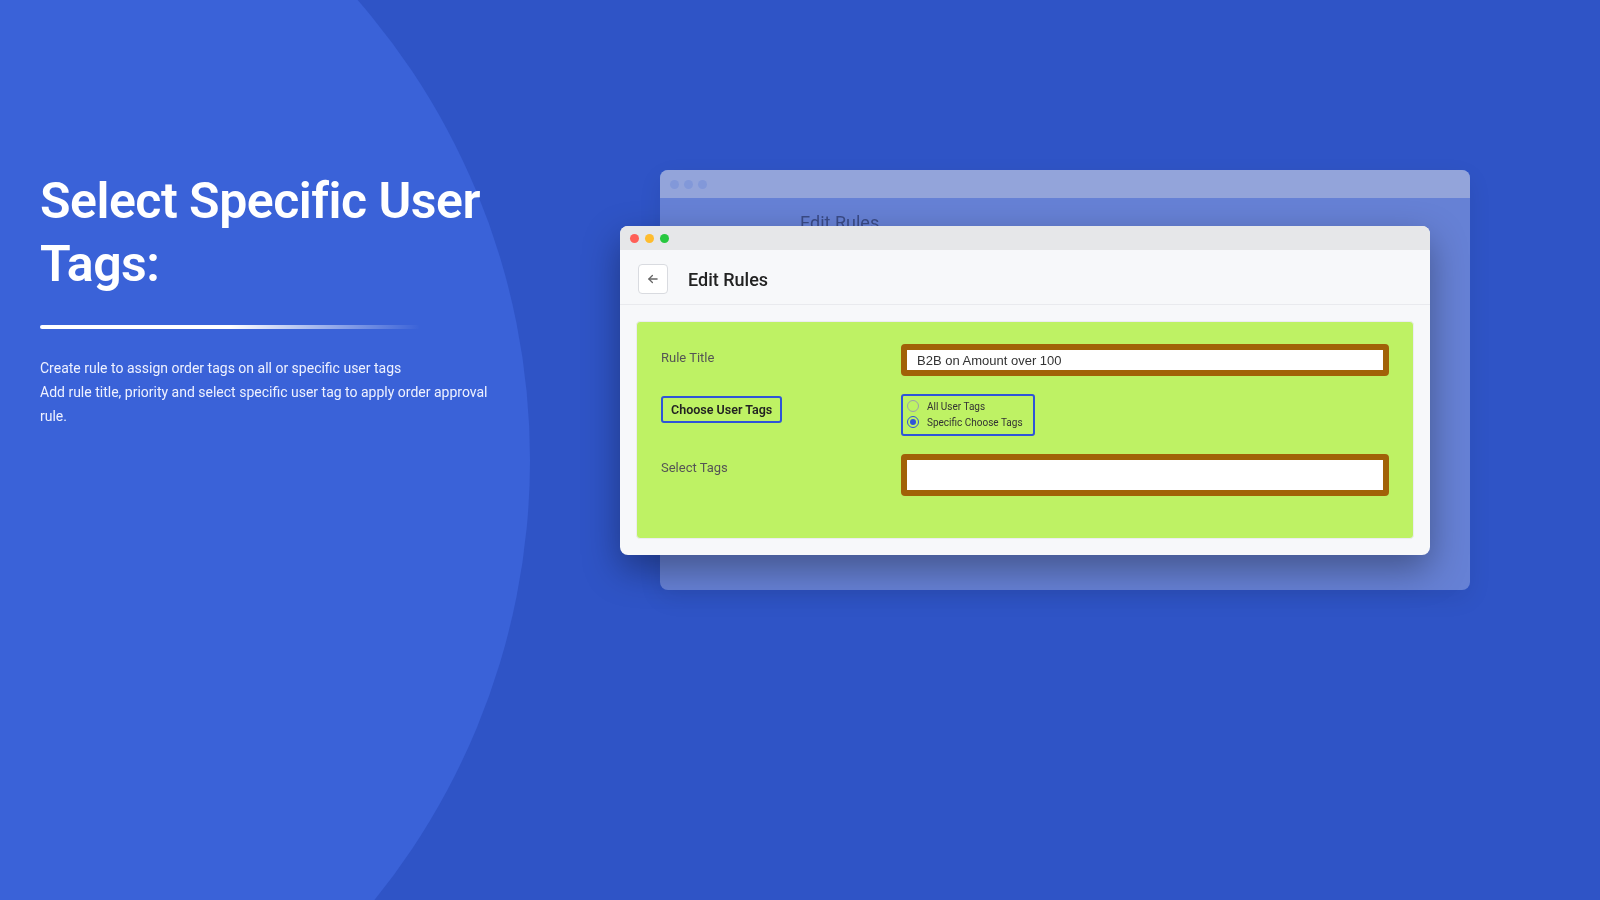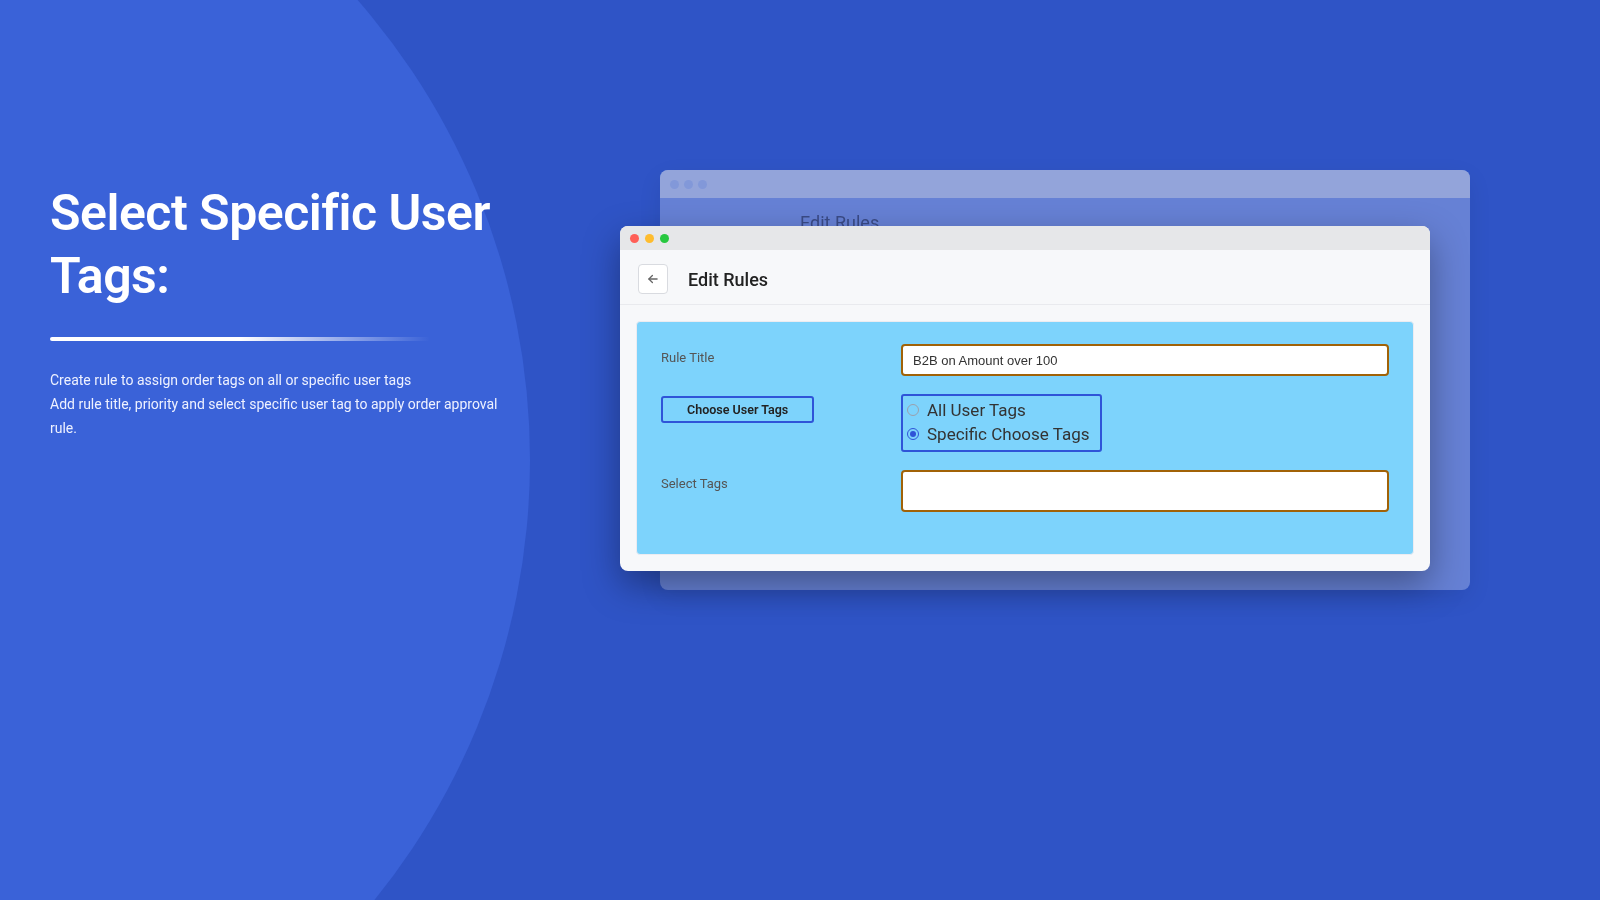"Select Specific User Tags:" .left-text { left: 50px -> 40px; margin-top: 12px -> none }
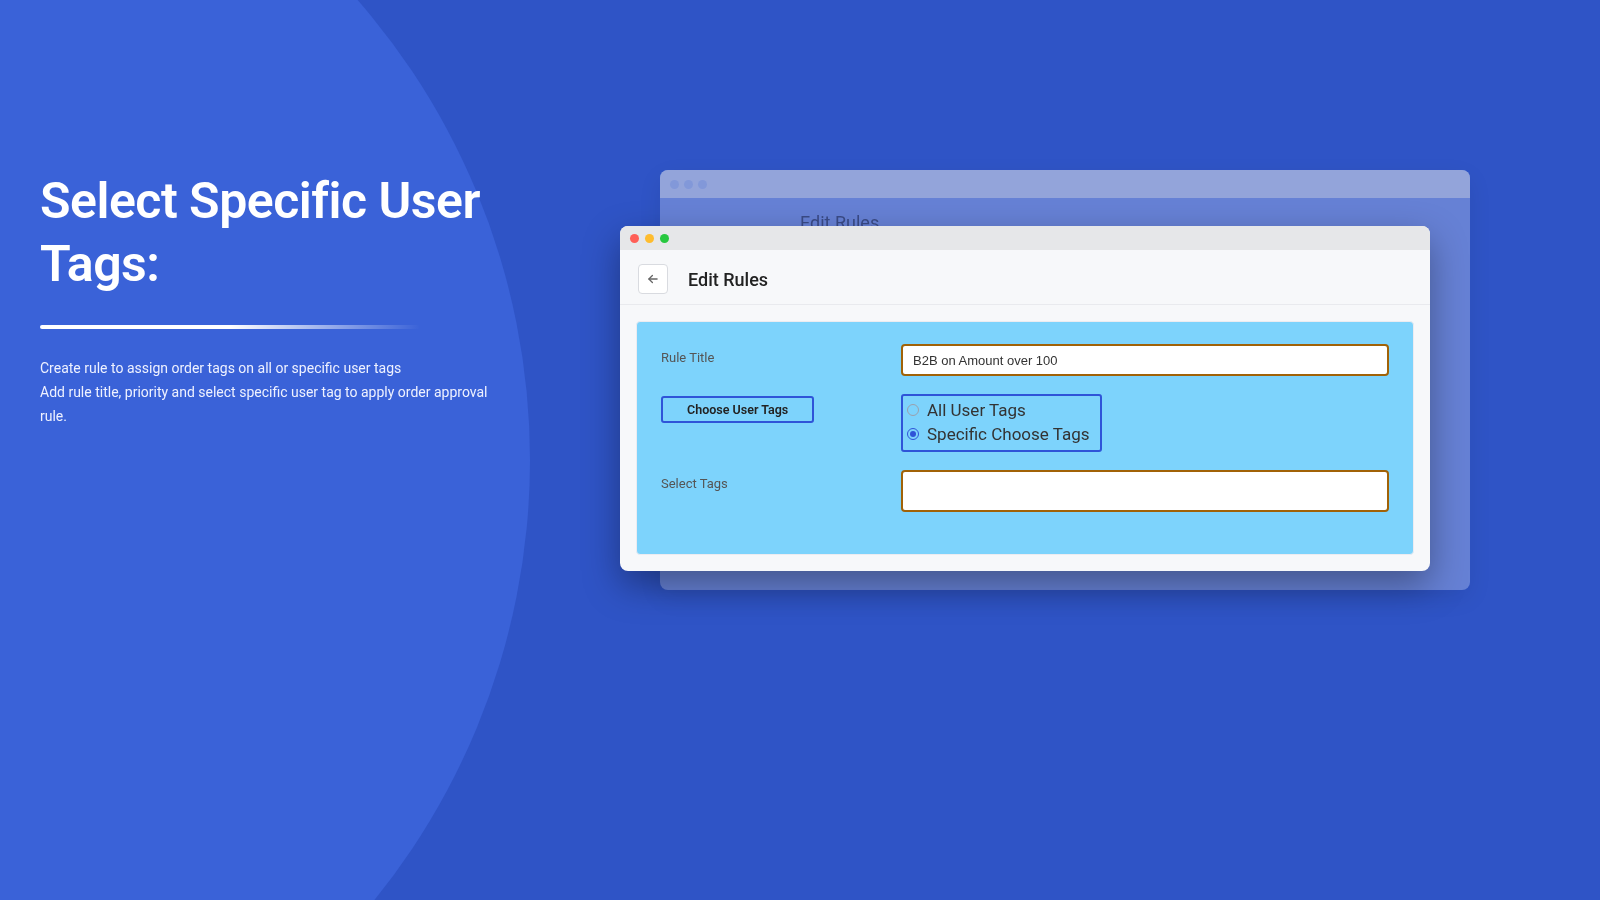"Rule Title" .panel { background: #7dd3fc -> #bef264 }
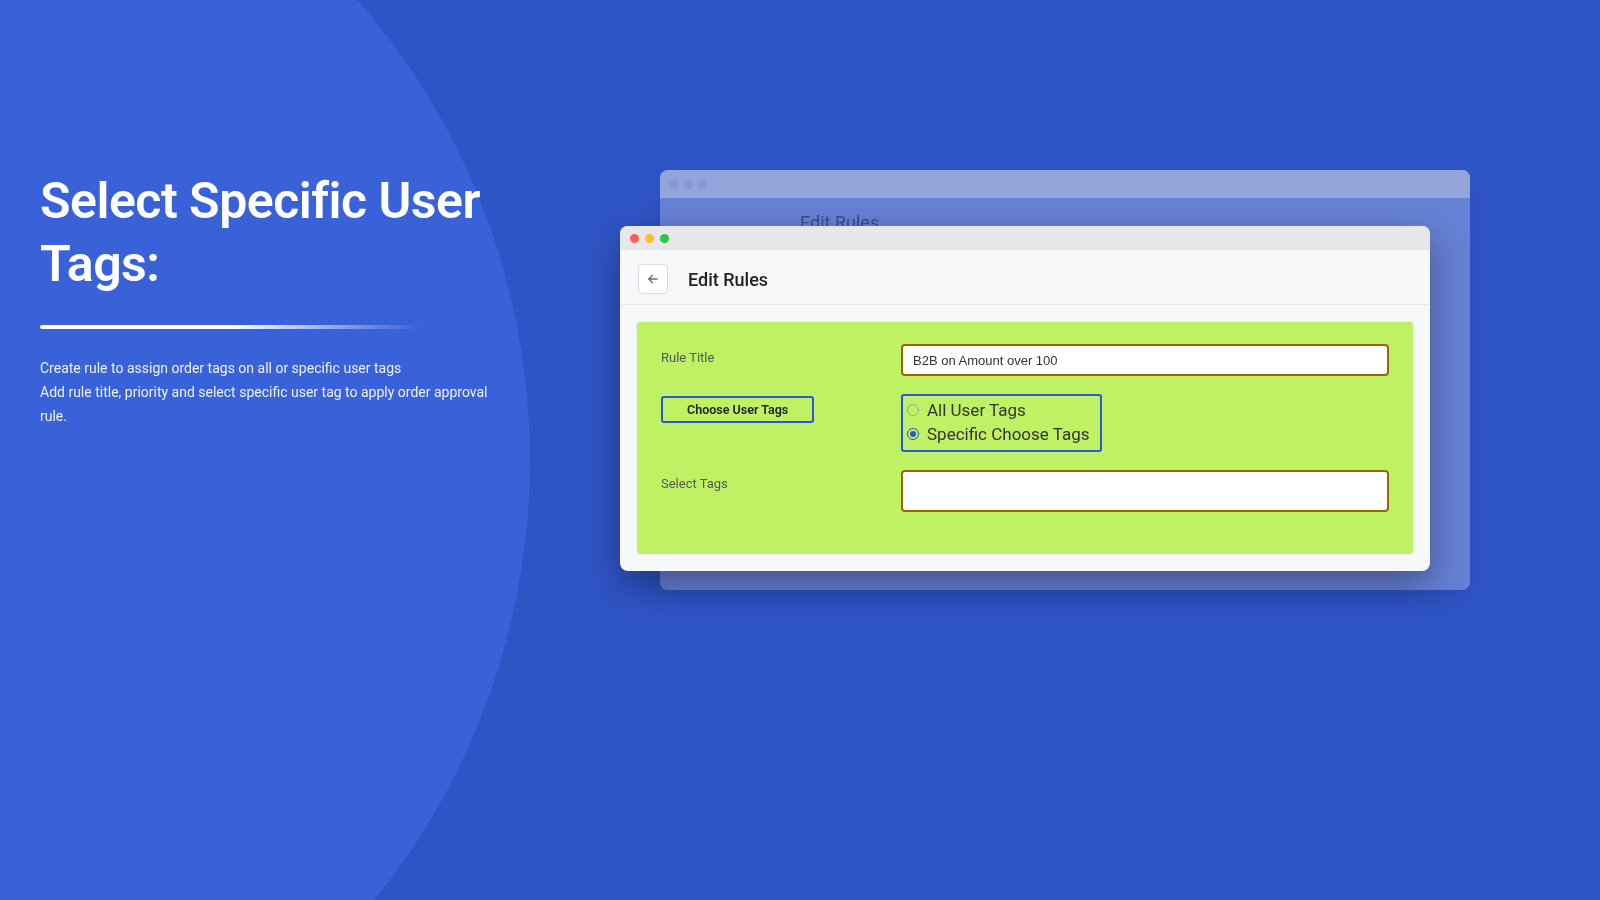"B2B on Amount over 100" .tfield { border: 2px solid #a16207 -> 6px solid #a16207 }
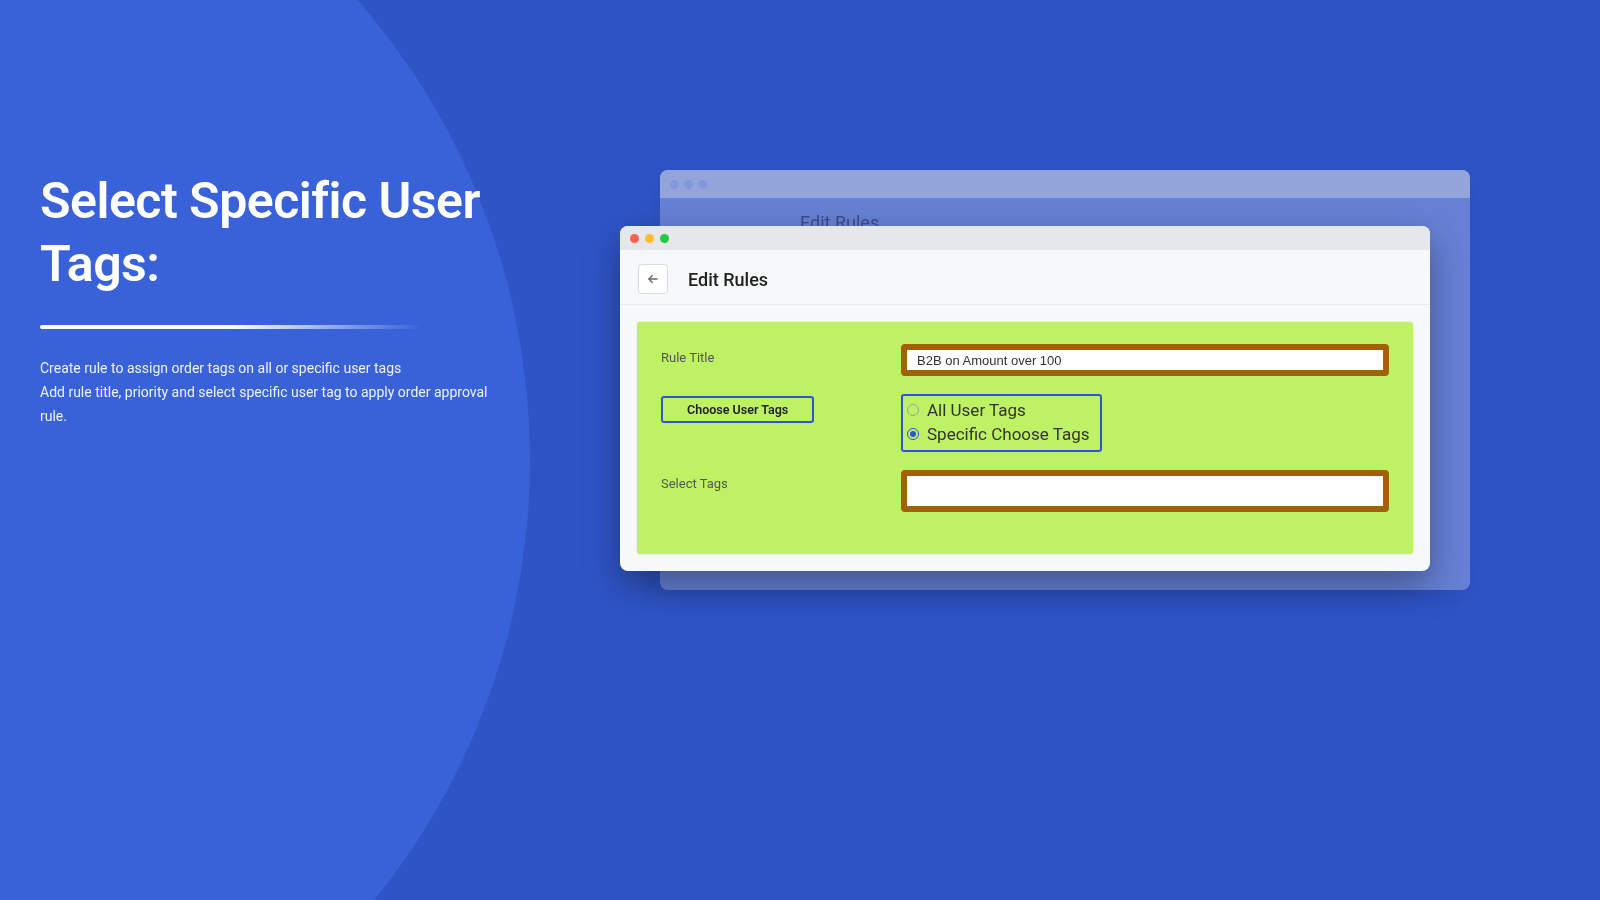"Choose User Tags" .hl { padding: 4px 24px -> 4px 8px }
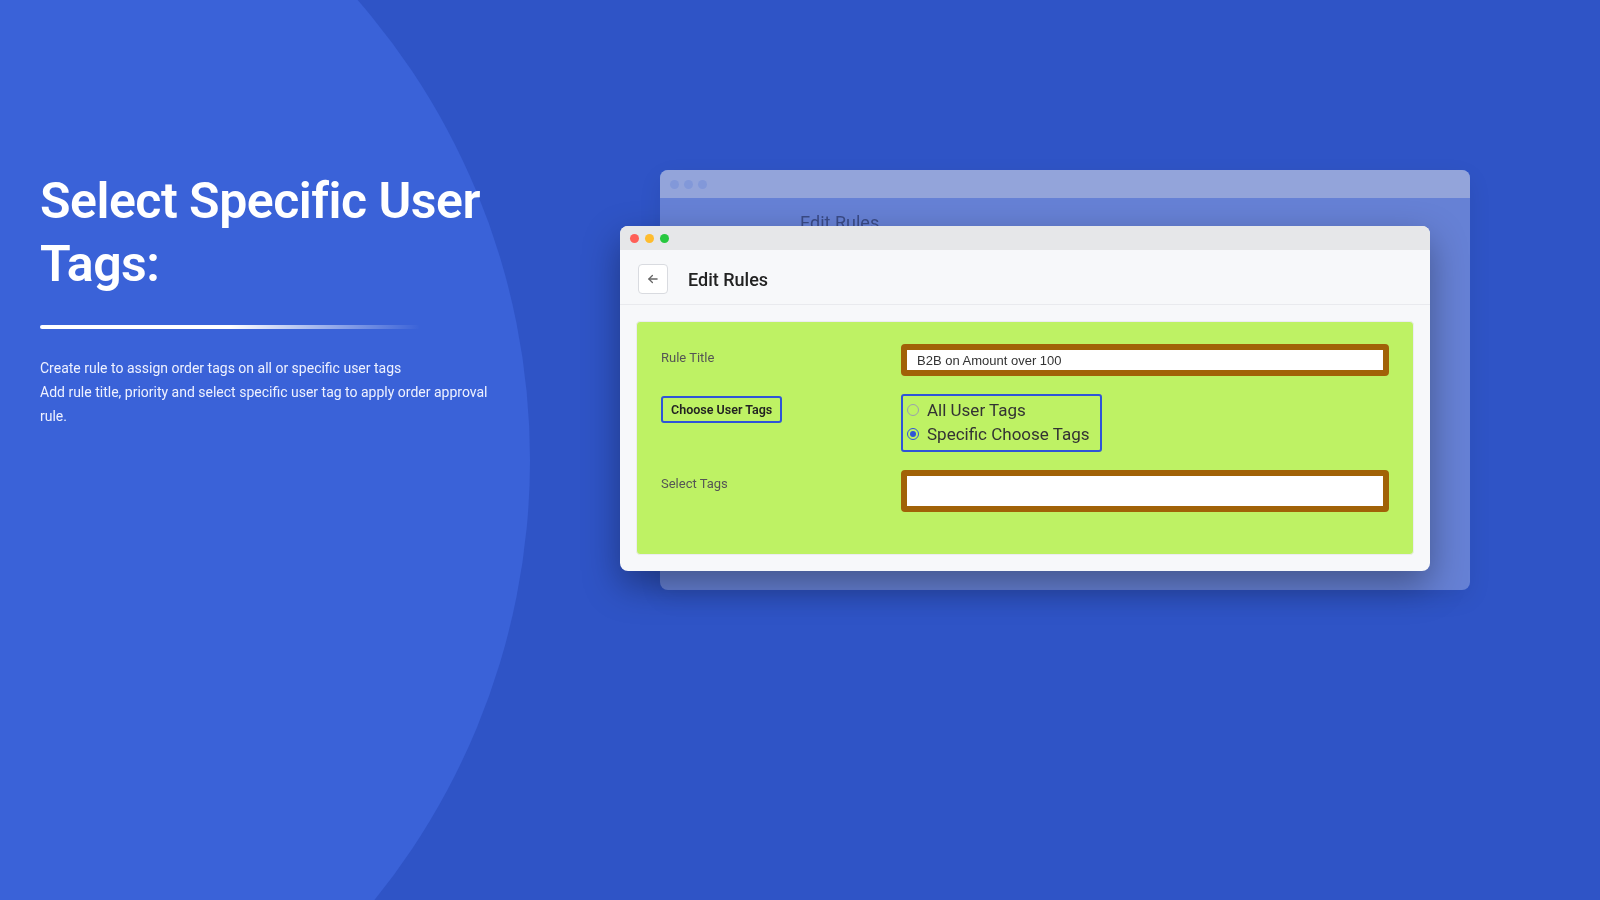"All User Tags" .radio-line { font-size: 17px -> 10px }
